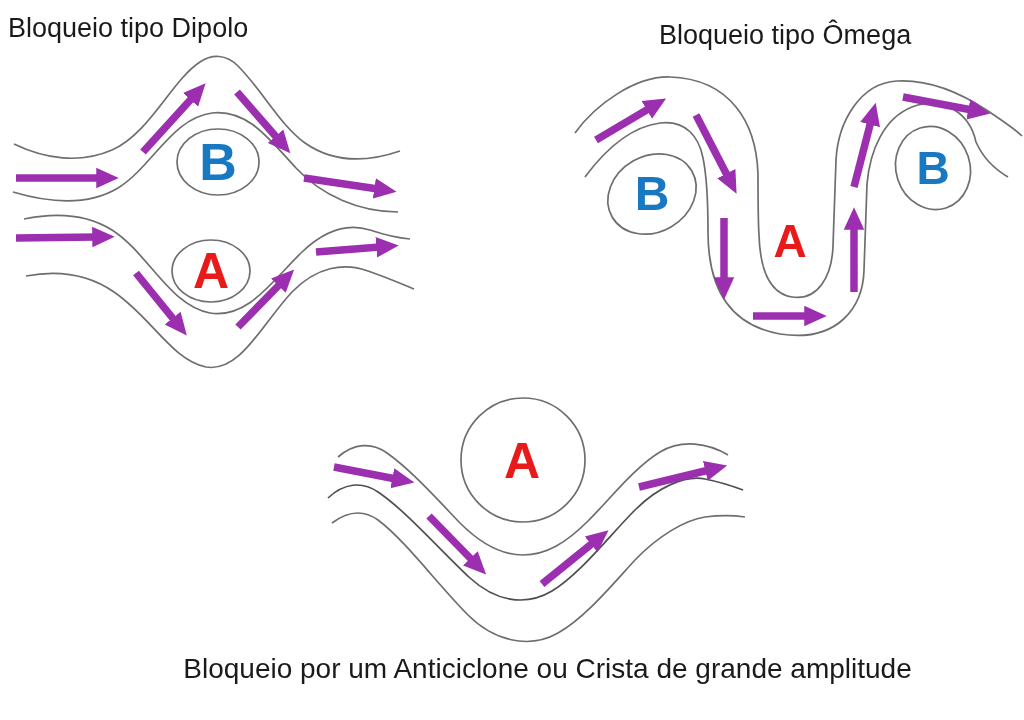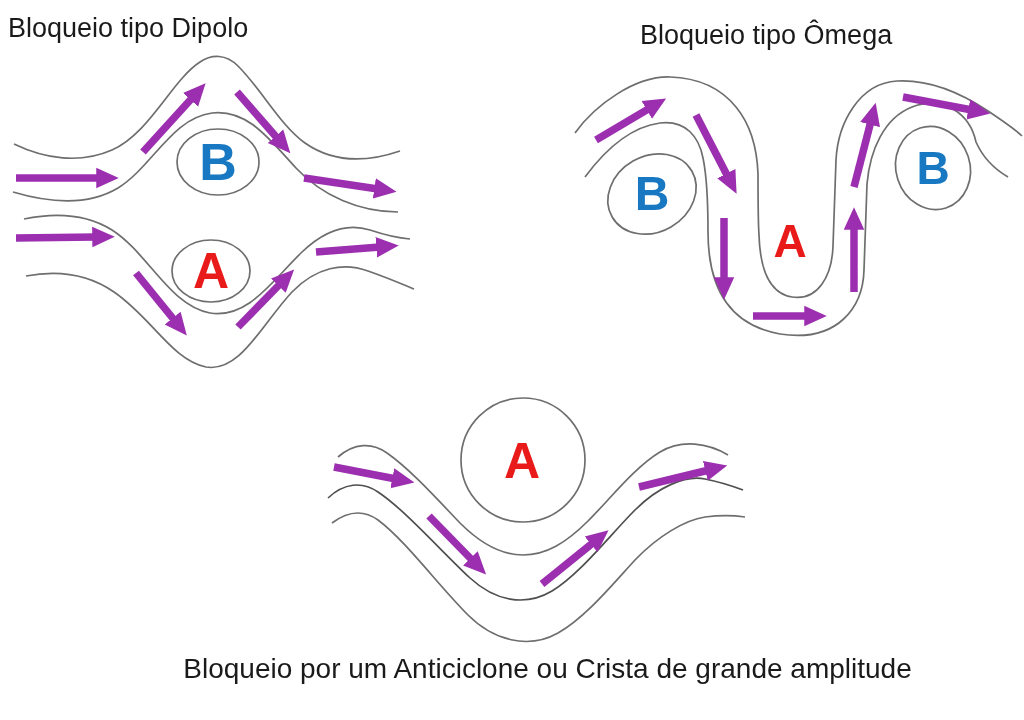"Bloqueio tipo Ômega" div.fig-title { left: 640px -> 659px }
